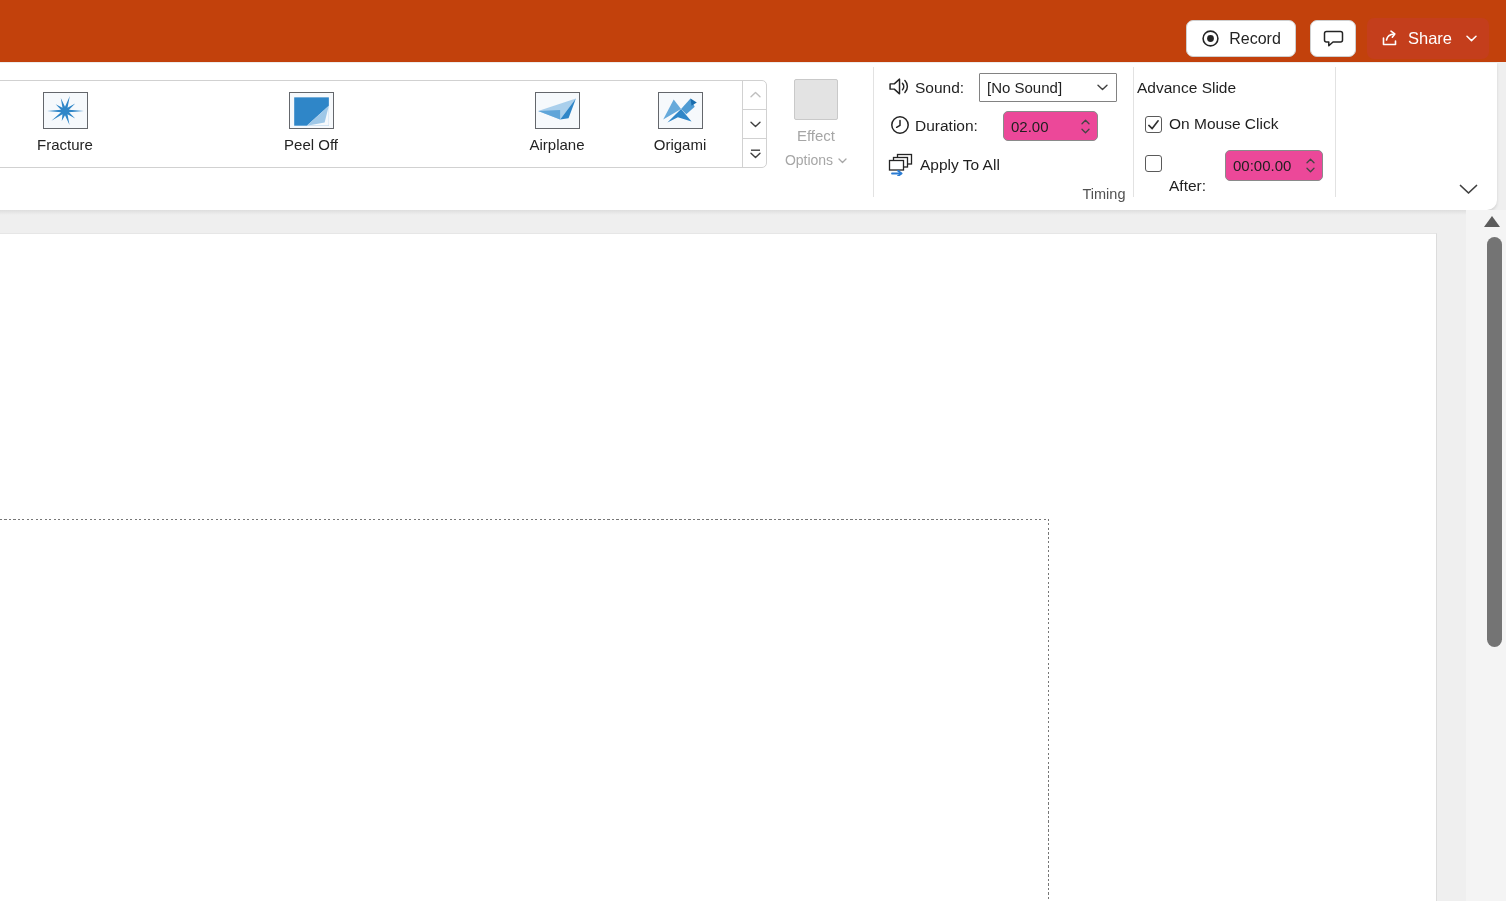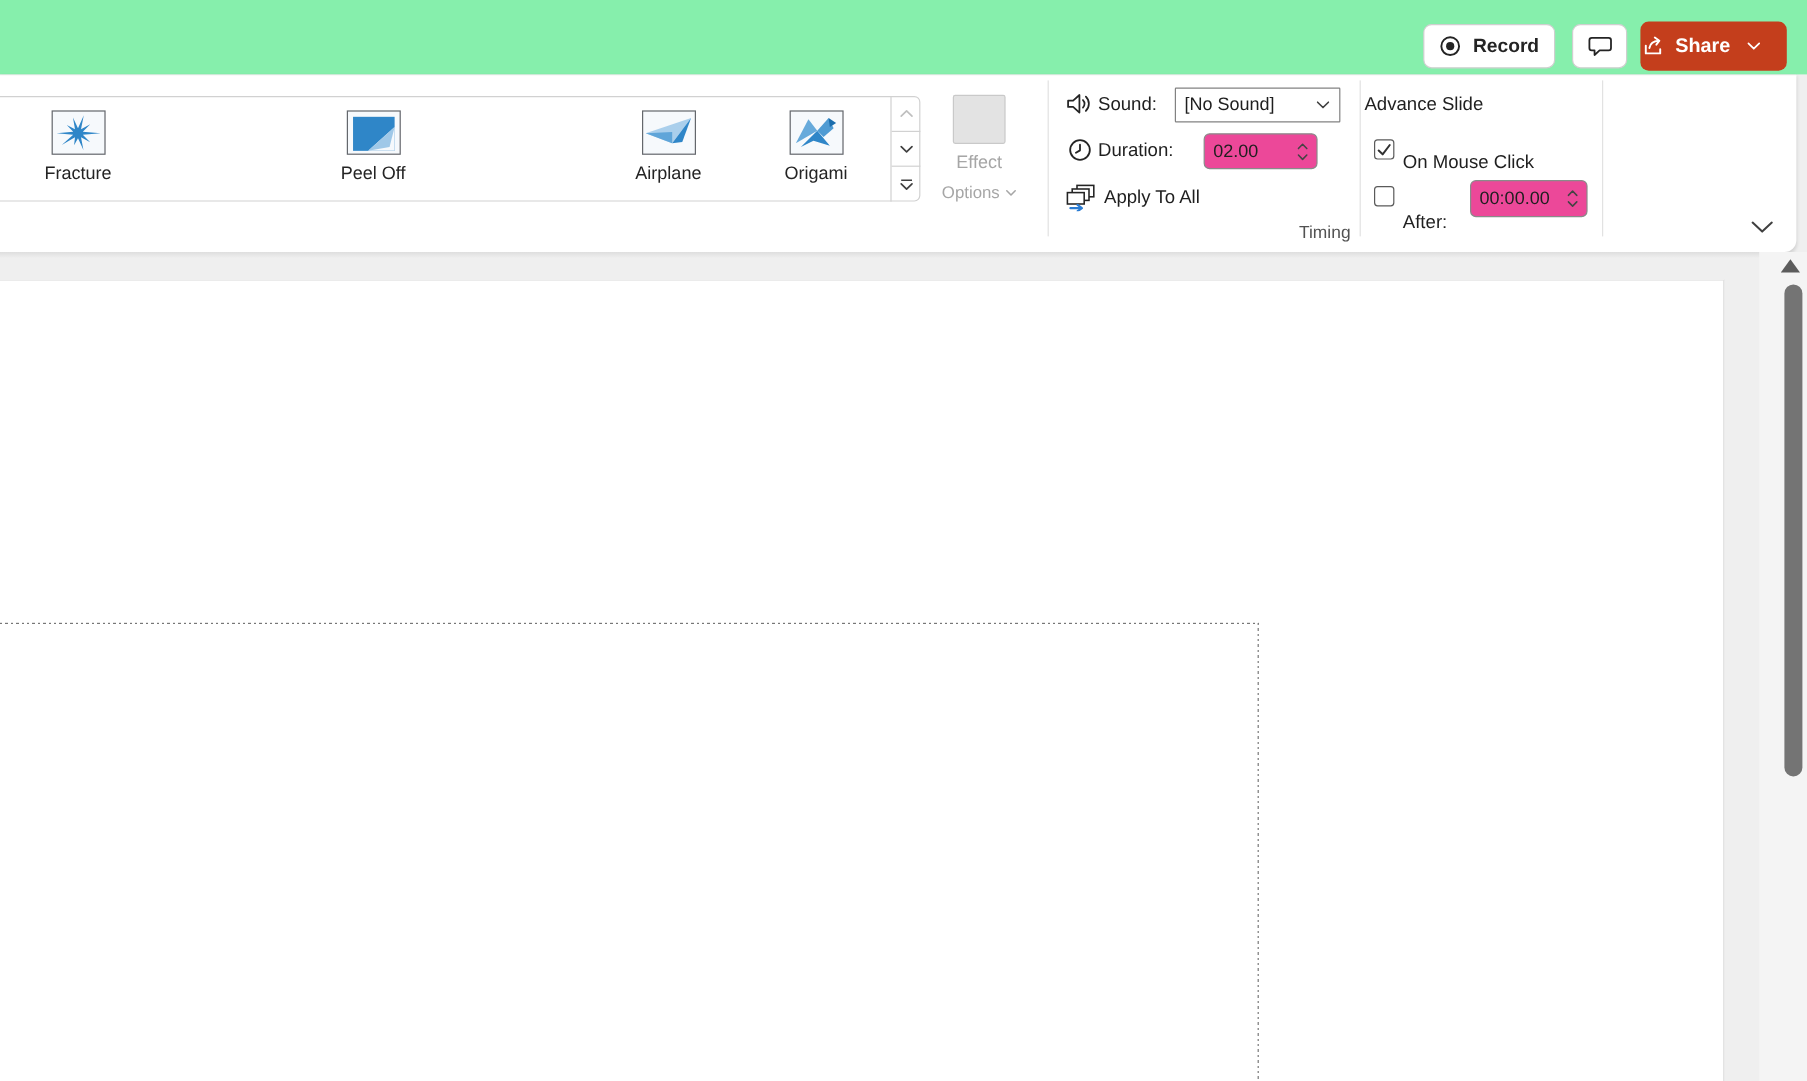"Record" .top-band { background: #86efac -> #c2410c; font-weight: bold -> none }
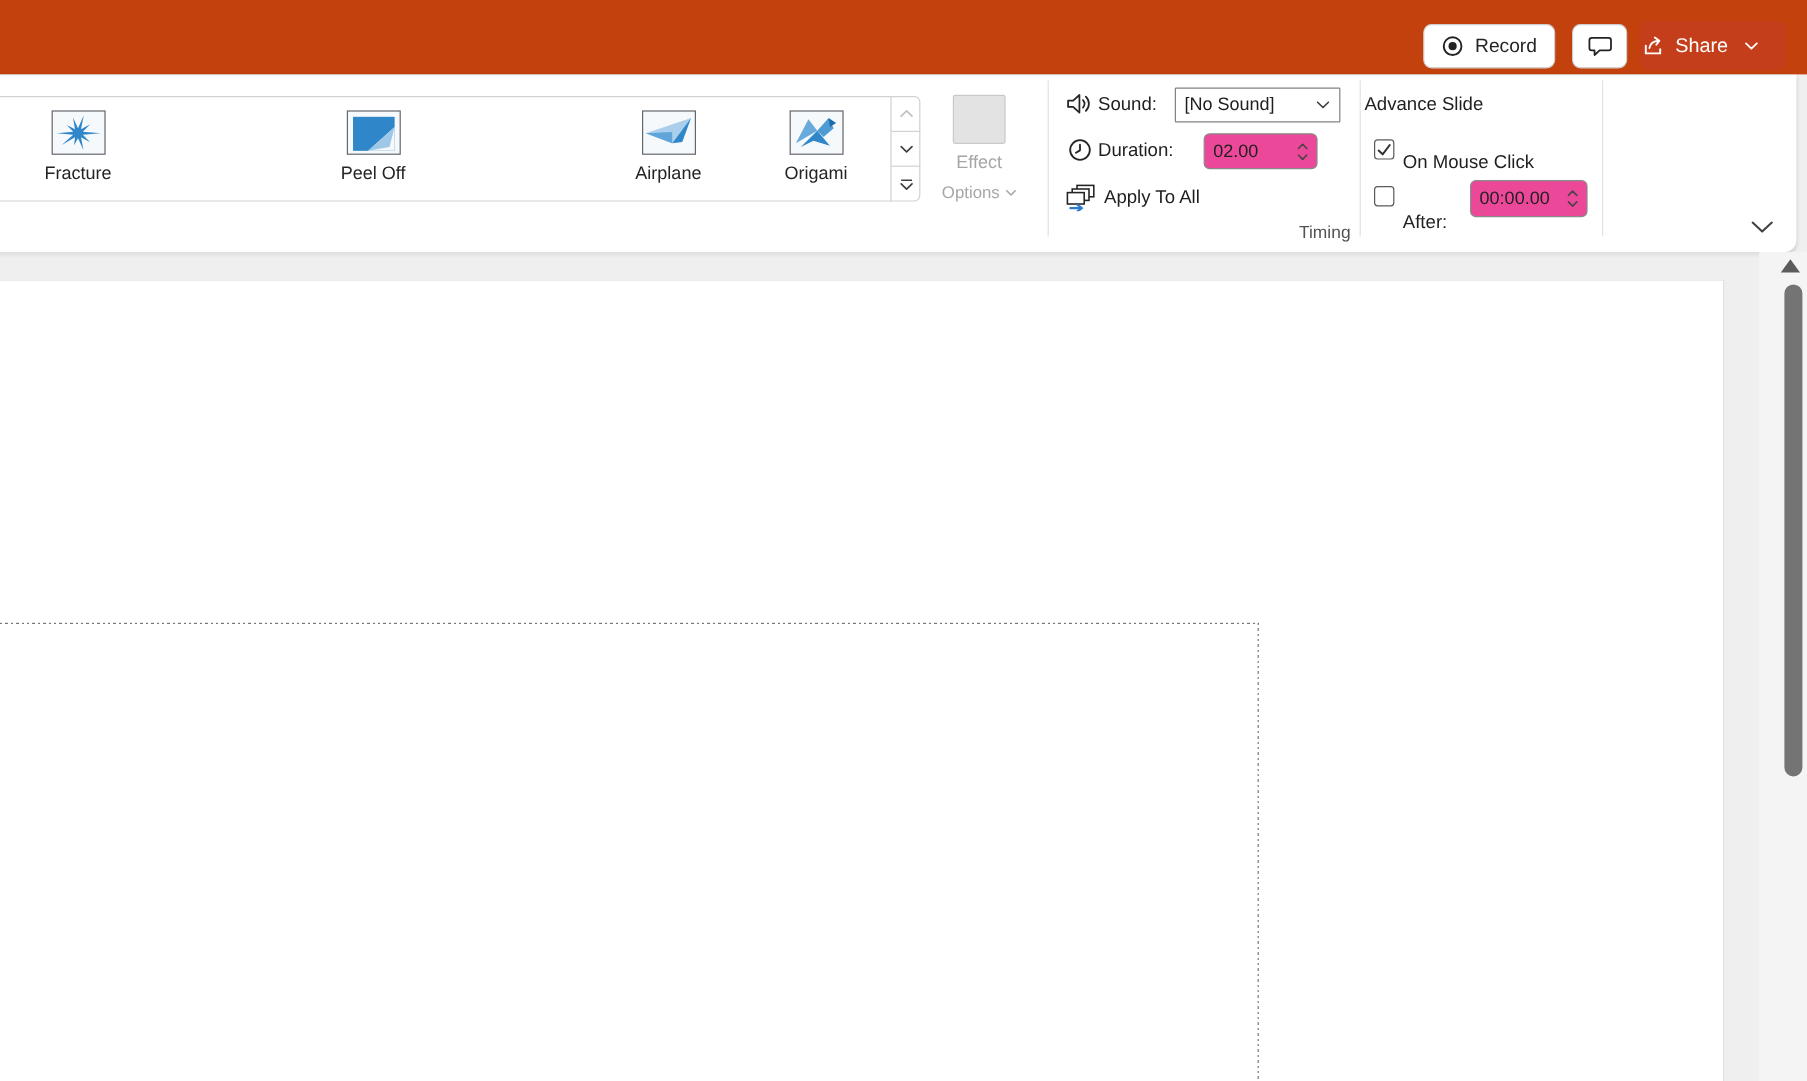"Share" .share-btn { justify-content: flex-start -> center }
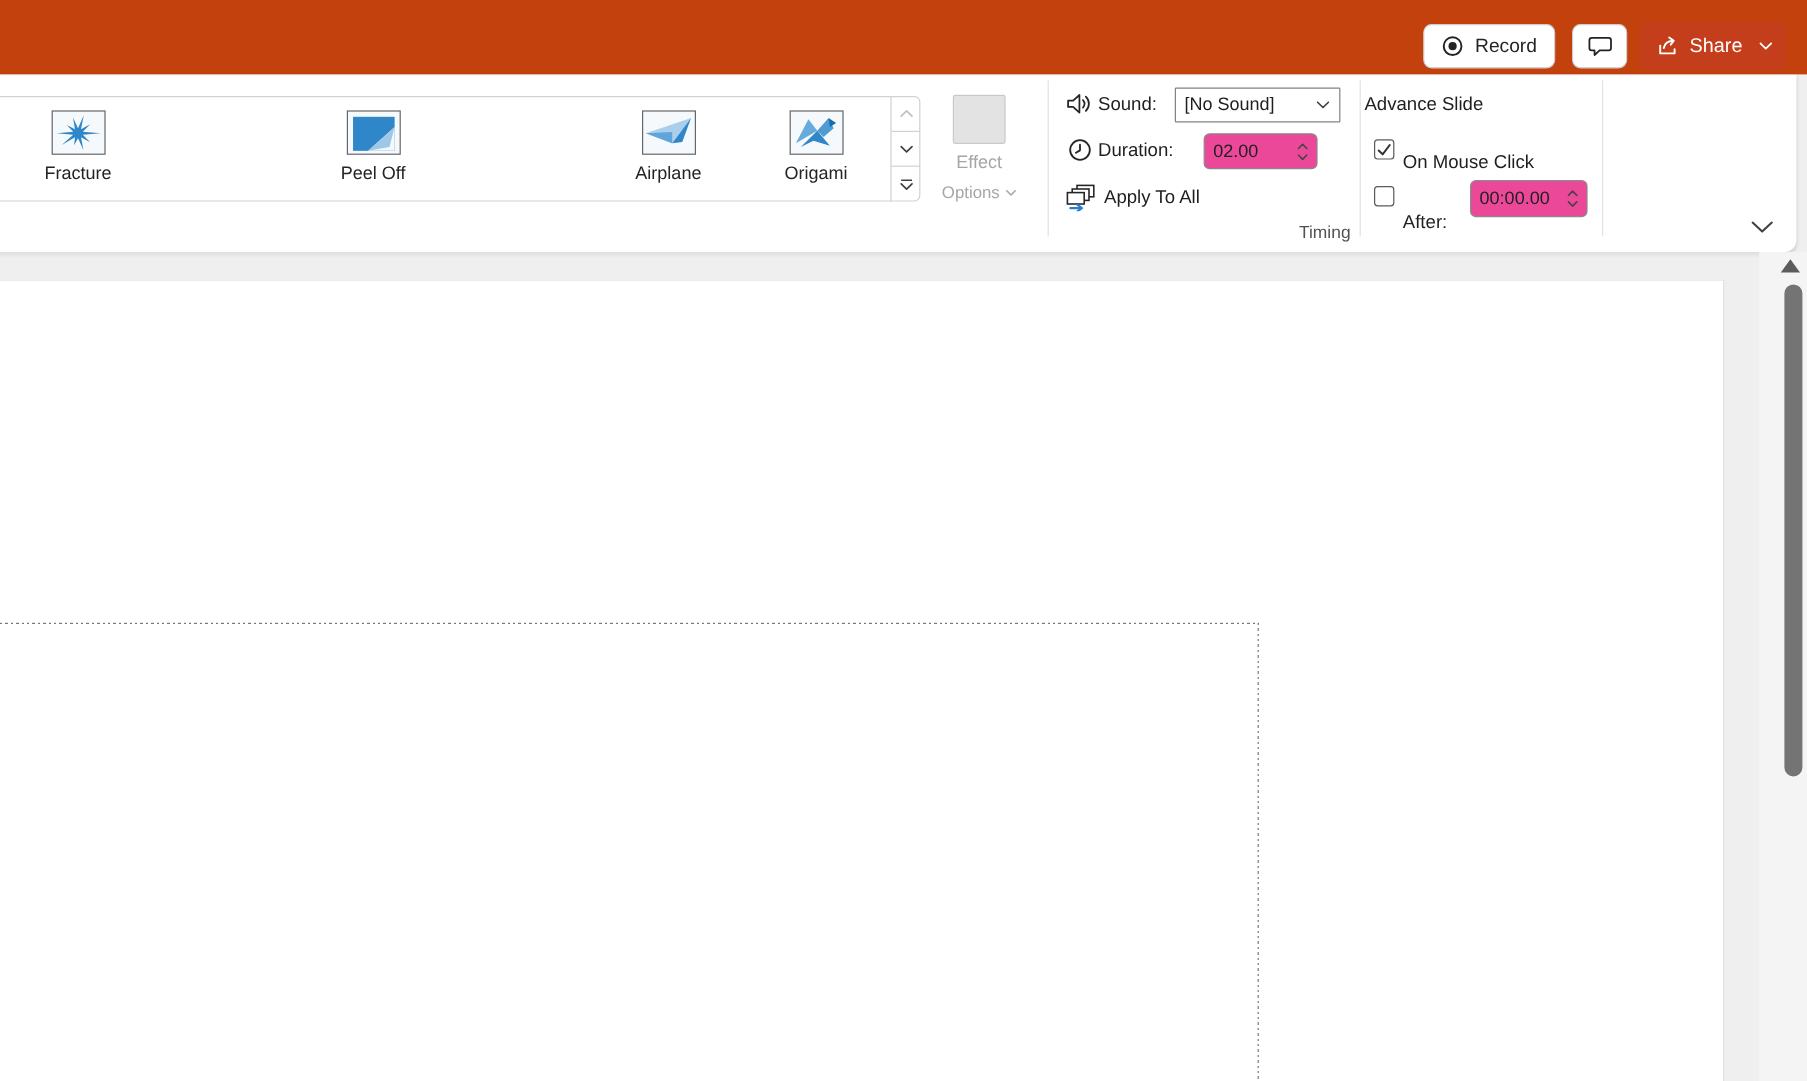"On Mouse Click" span.row-label { top: 60px -> 48px }
